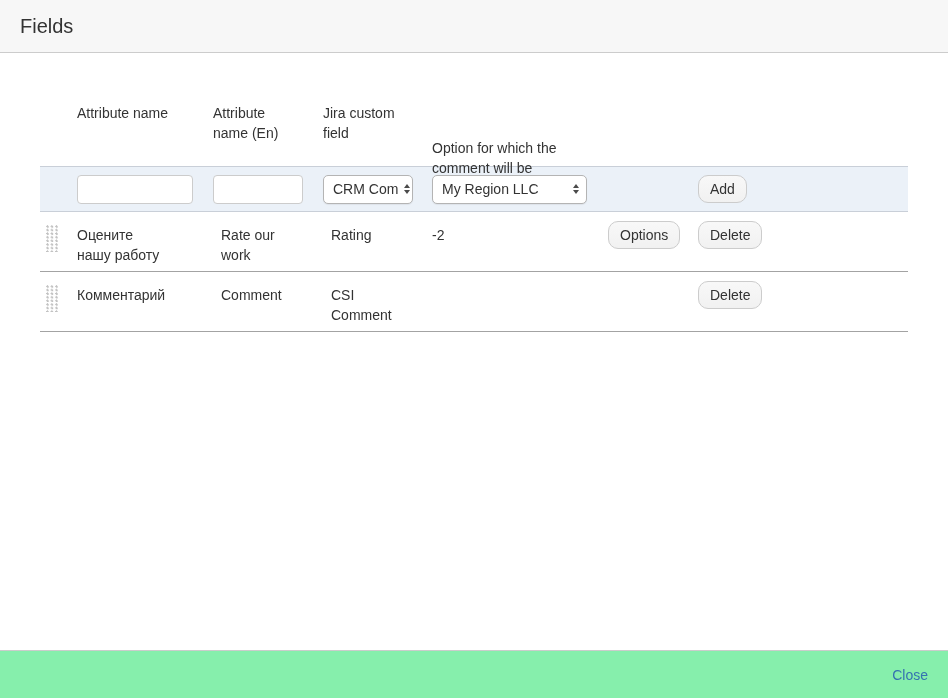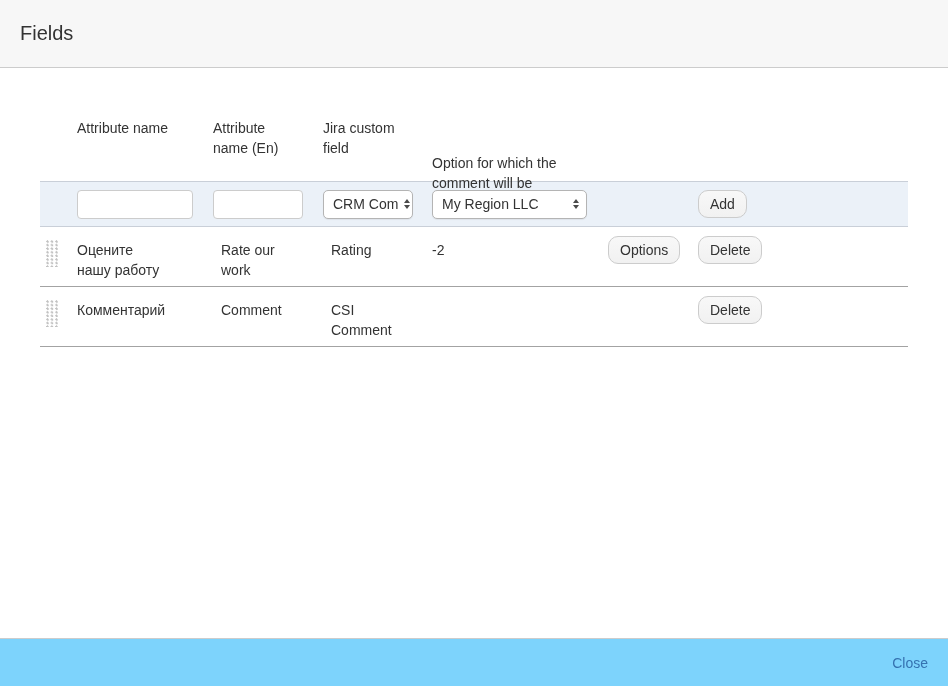"Fields" .dlg-header { height: 68px -> 53px }
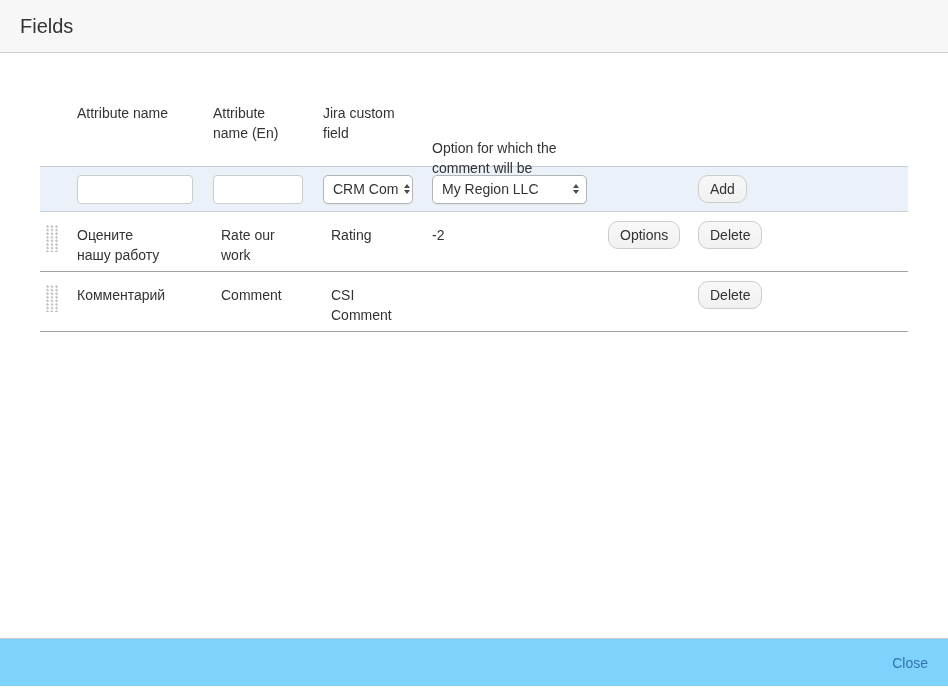"Close" .dlg-footer { background: #7dd3fc -> #86efac; bottom: 12px -> 0 }
